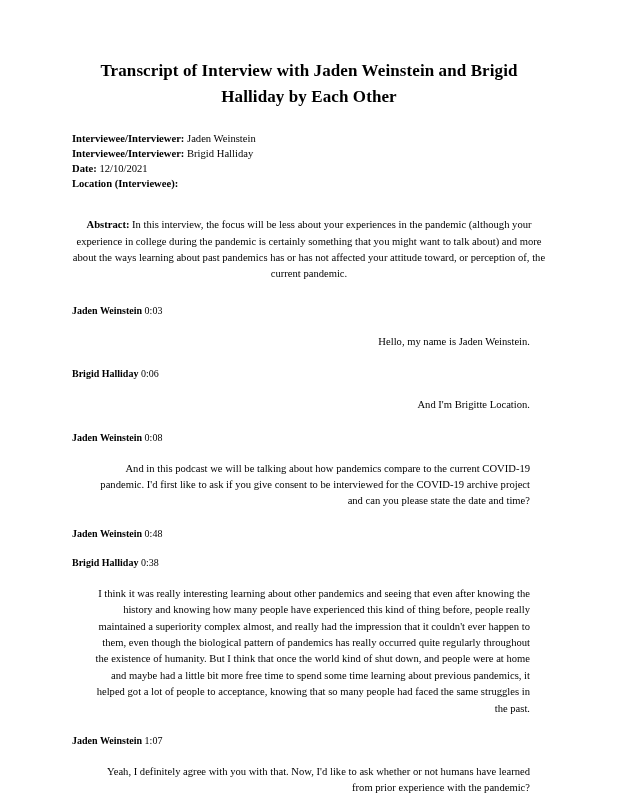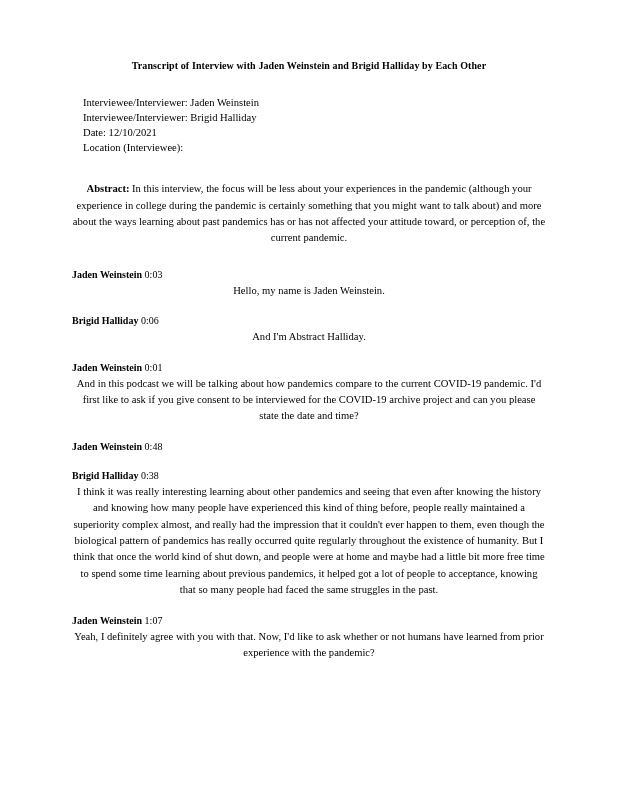"Transcript of Interview with Jaden" .doc-title { font-size: 10px -> 17px }
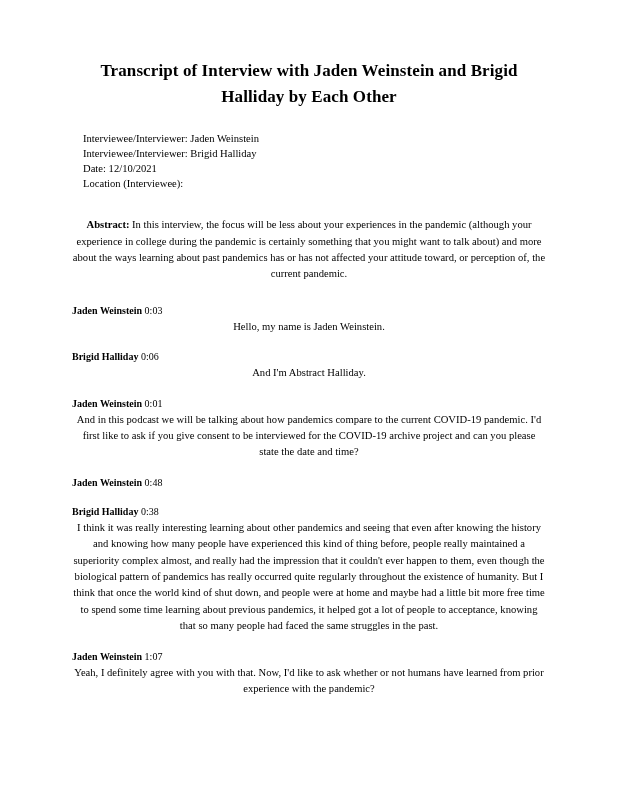"Interviewee/Interviewer:" .meta-label { font-weight: normal -> bold; margin-left: 11px -> none }
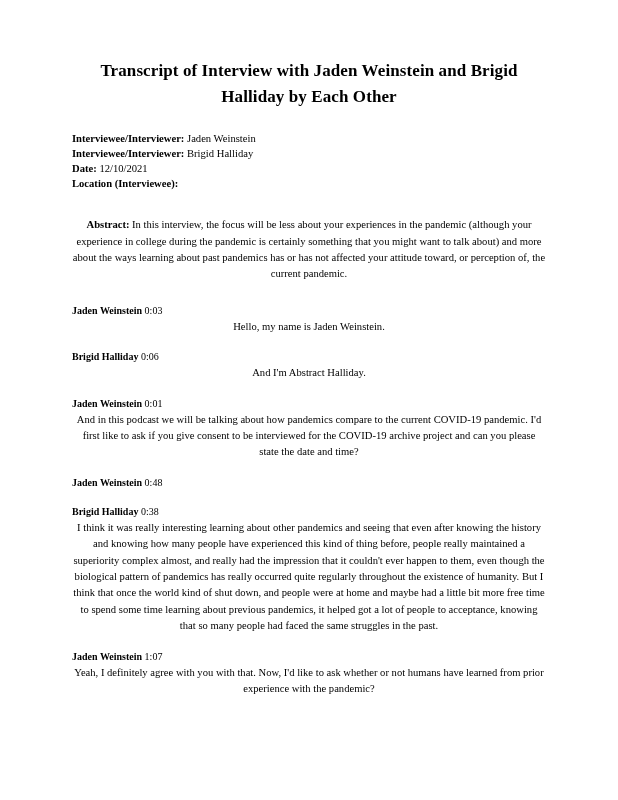"Hello, my name is Jaden" .entry-body { margin: 0 -> 16px; text-align: center -> right }
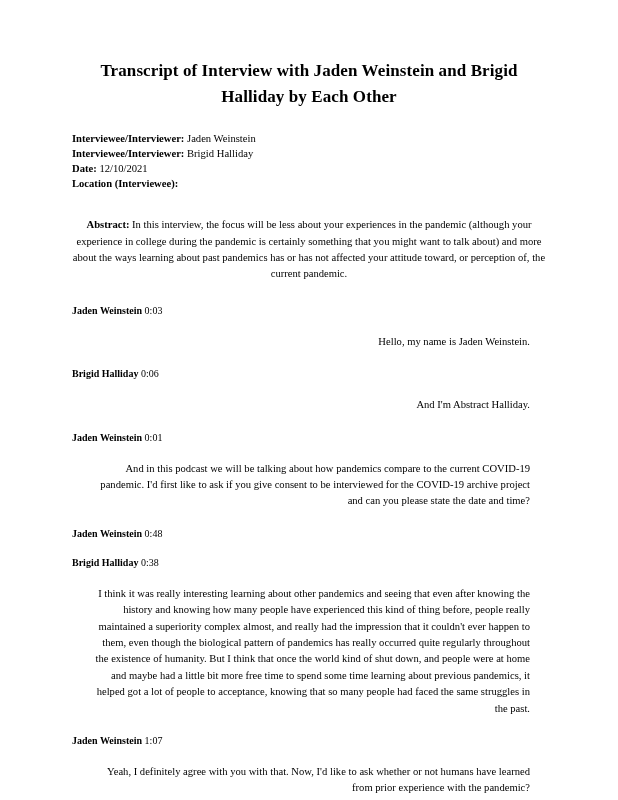"And I'm Abstract Halliday." p.entry-body { text: Abstract Halliday -> Brigitte Location }
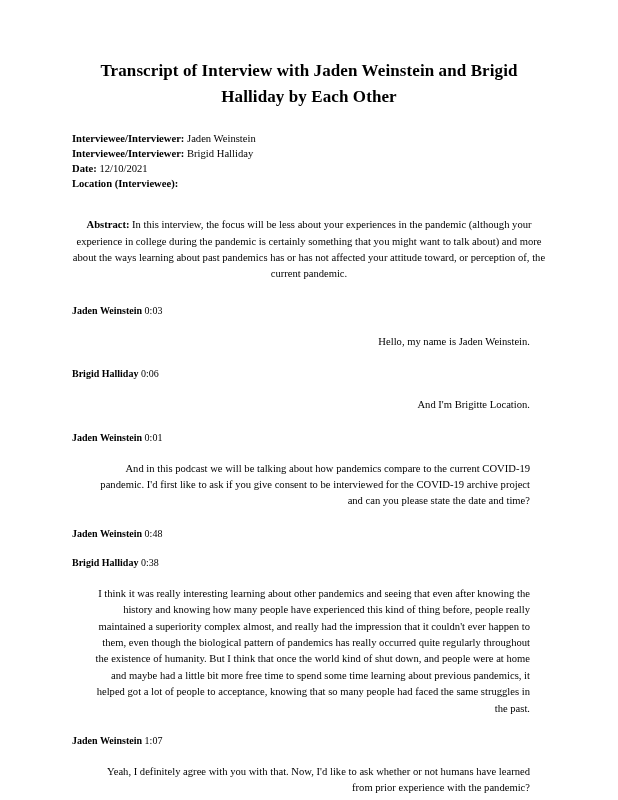"0:01" span.entry-time { text: 0:01 -> 0:08 }
